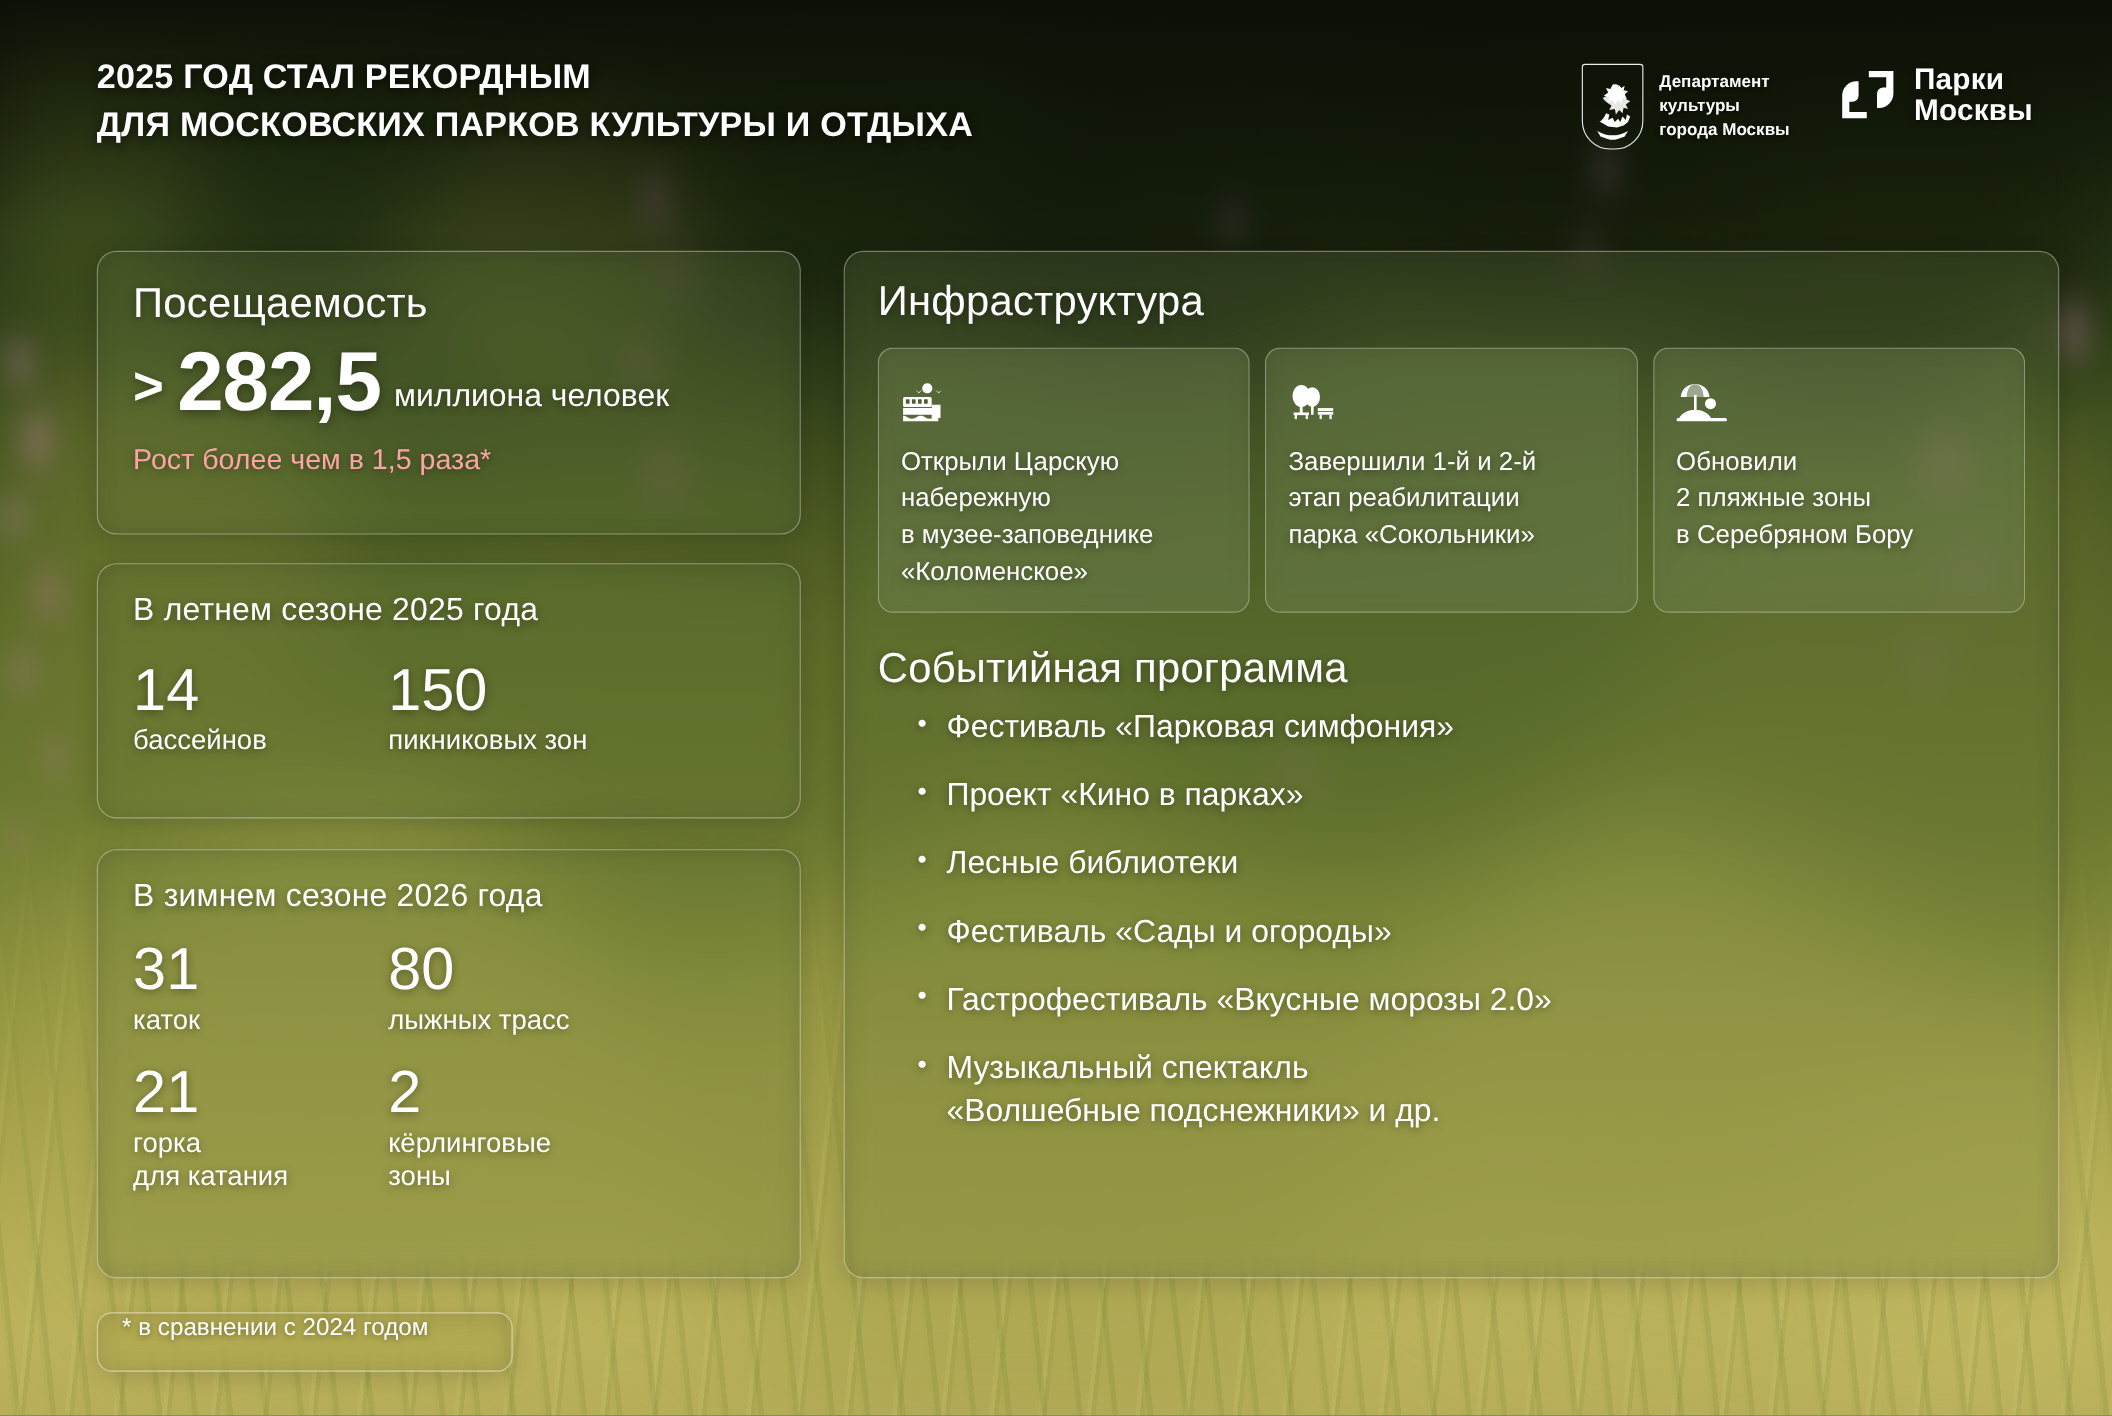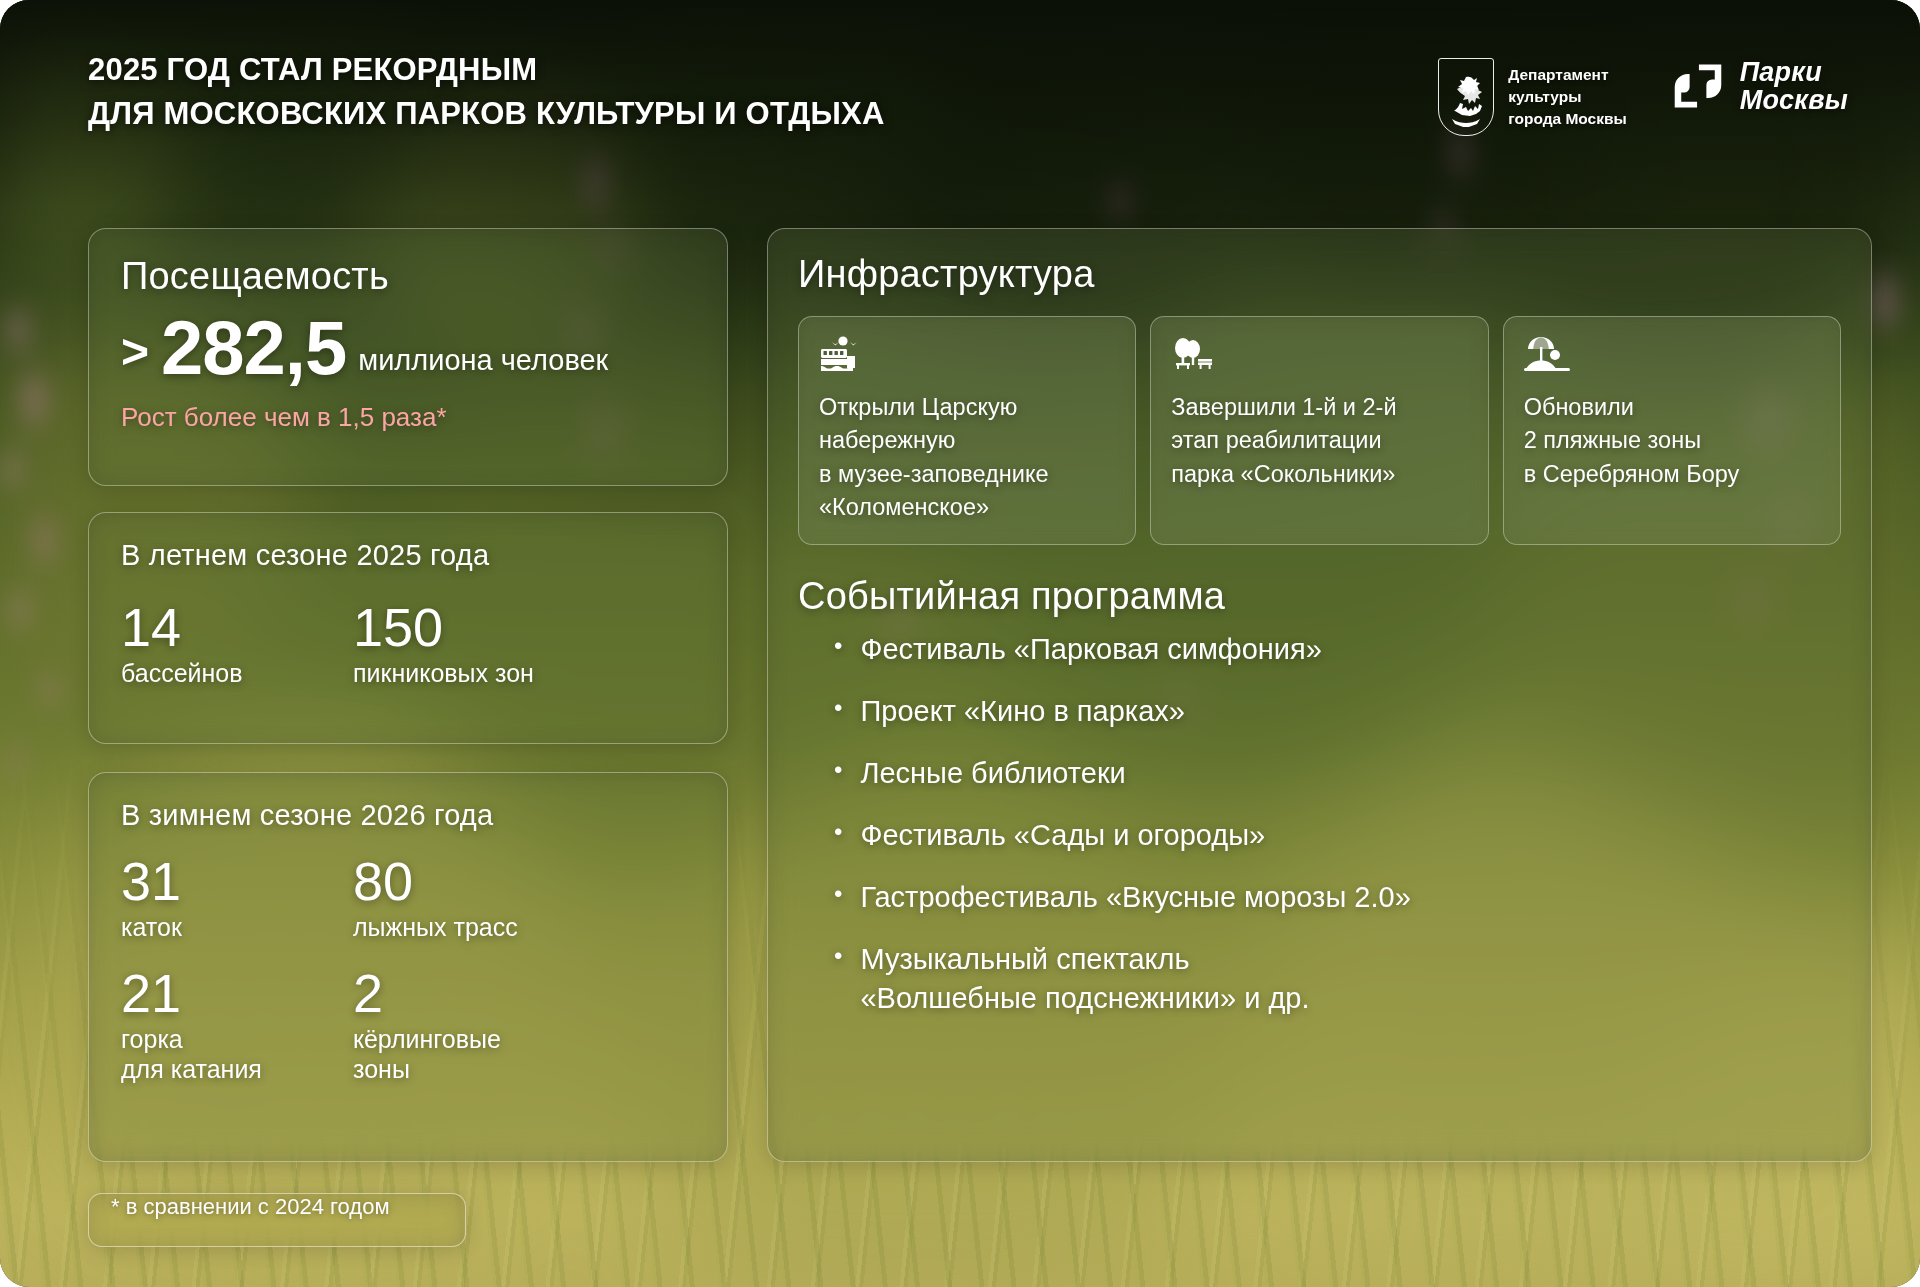"2025 ГОД СТАЛ РЕКОРДНЫМ" #stage { border-radius: 29px -> none }
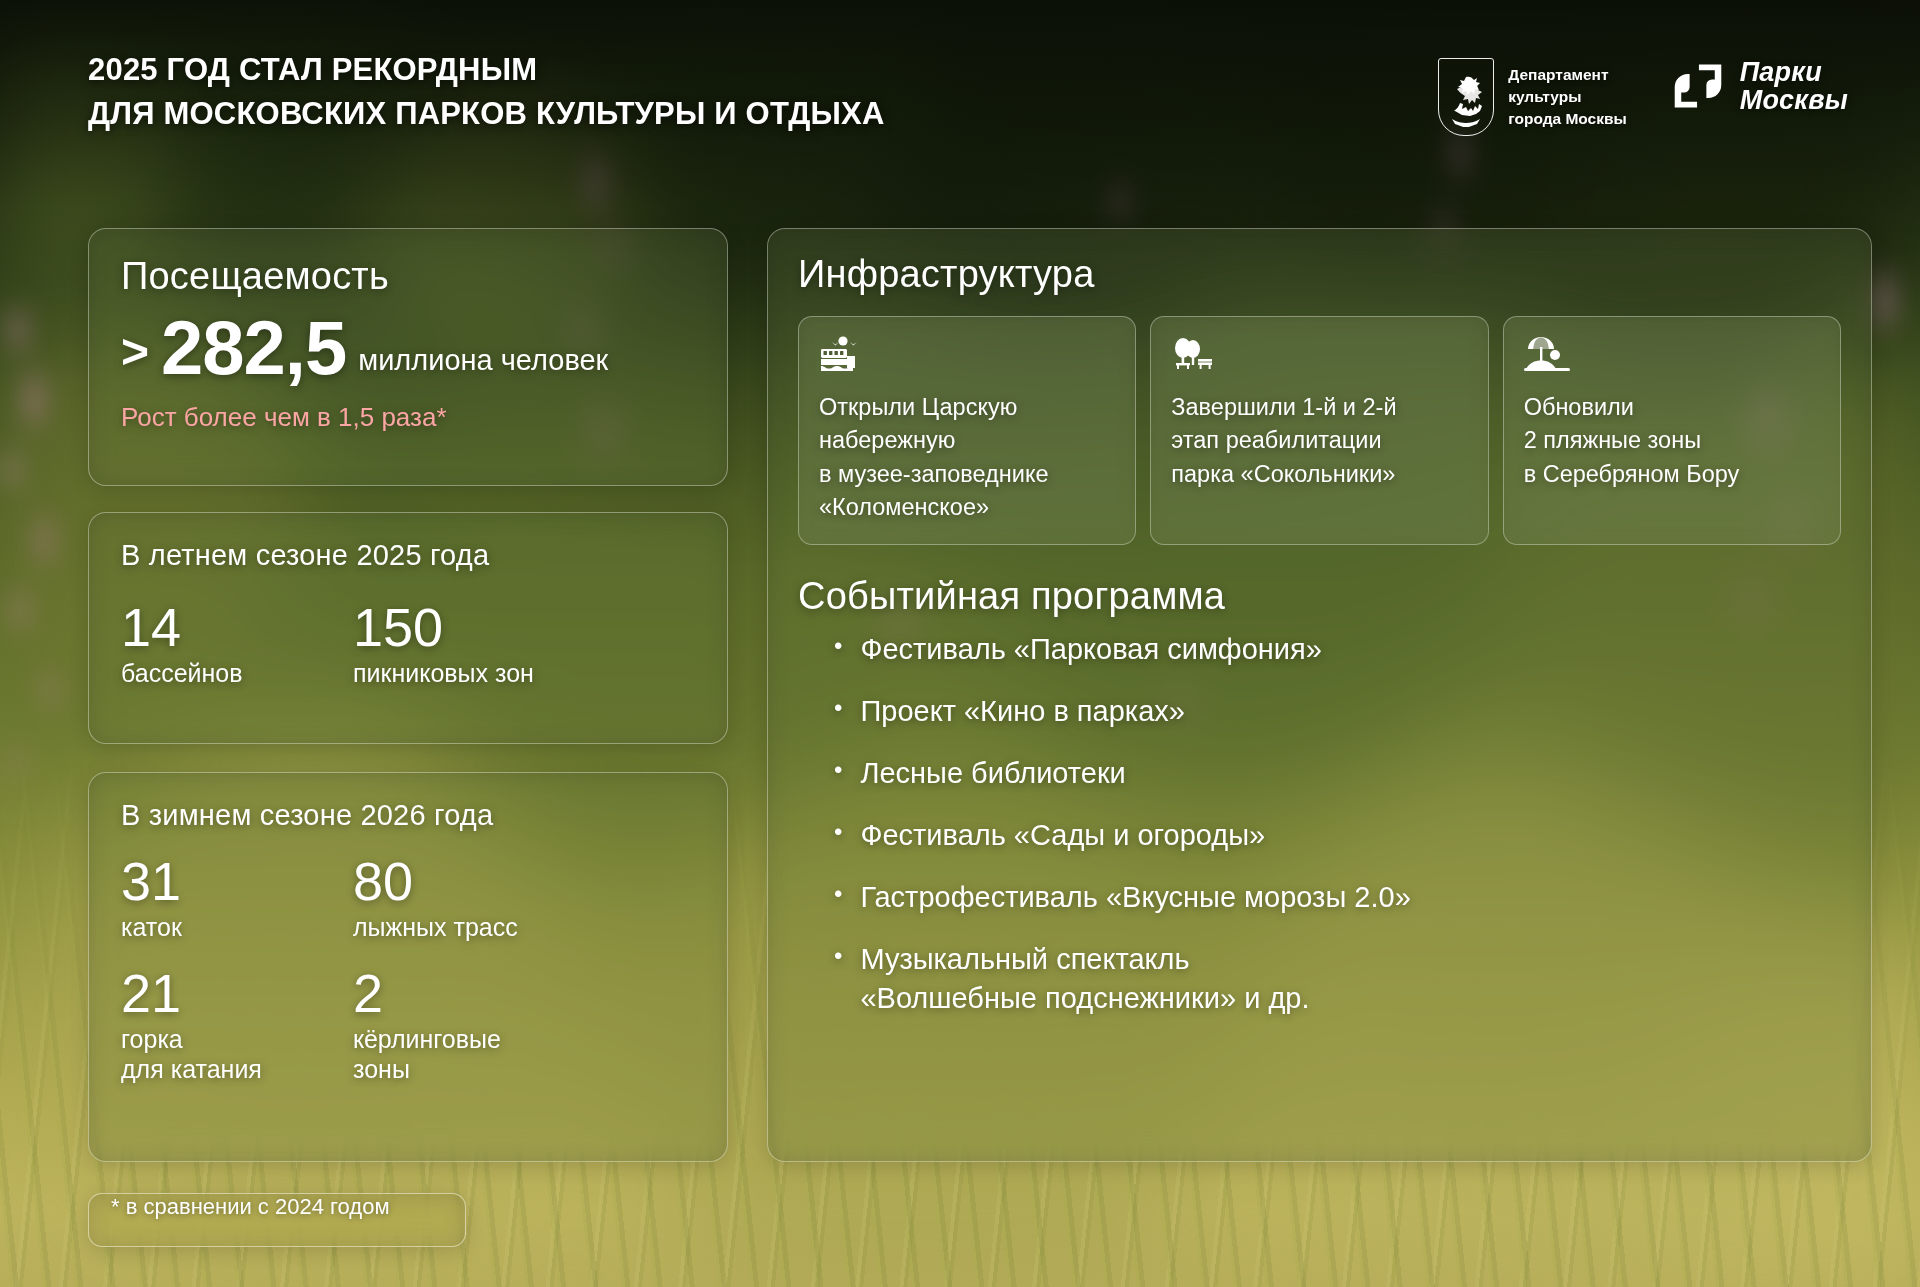"Парки" .parks-text { font-style: italic -> none }
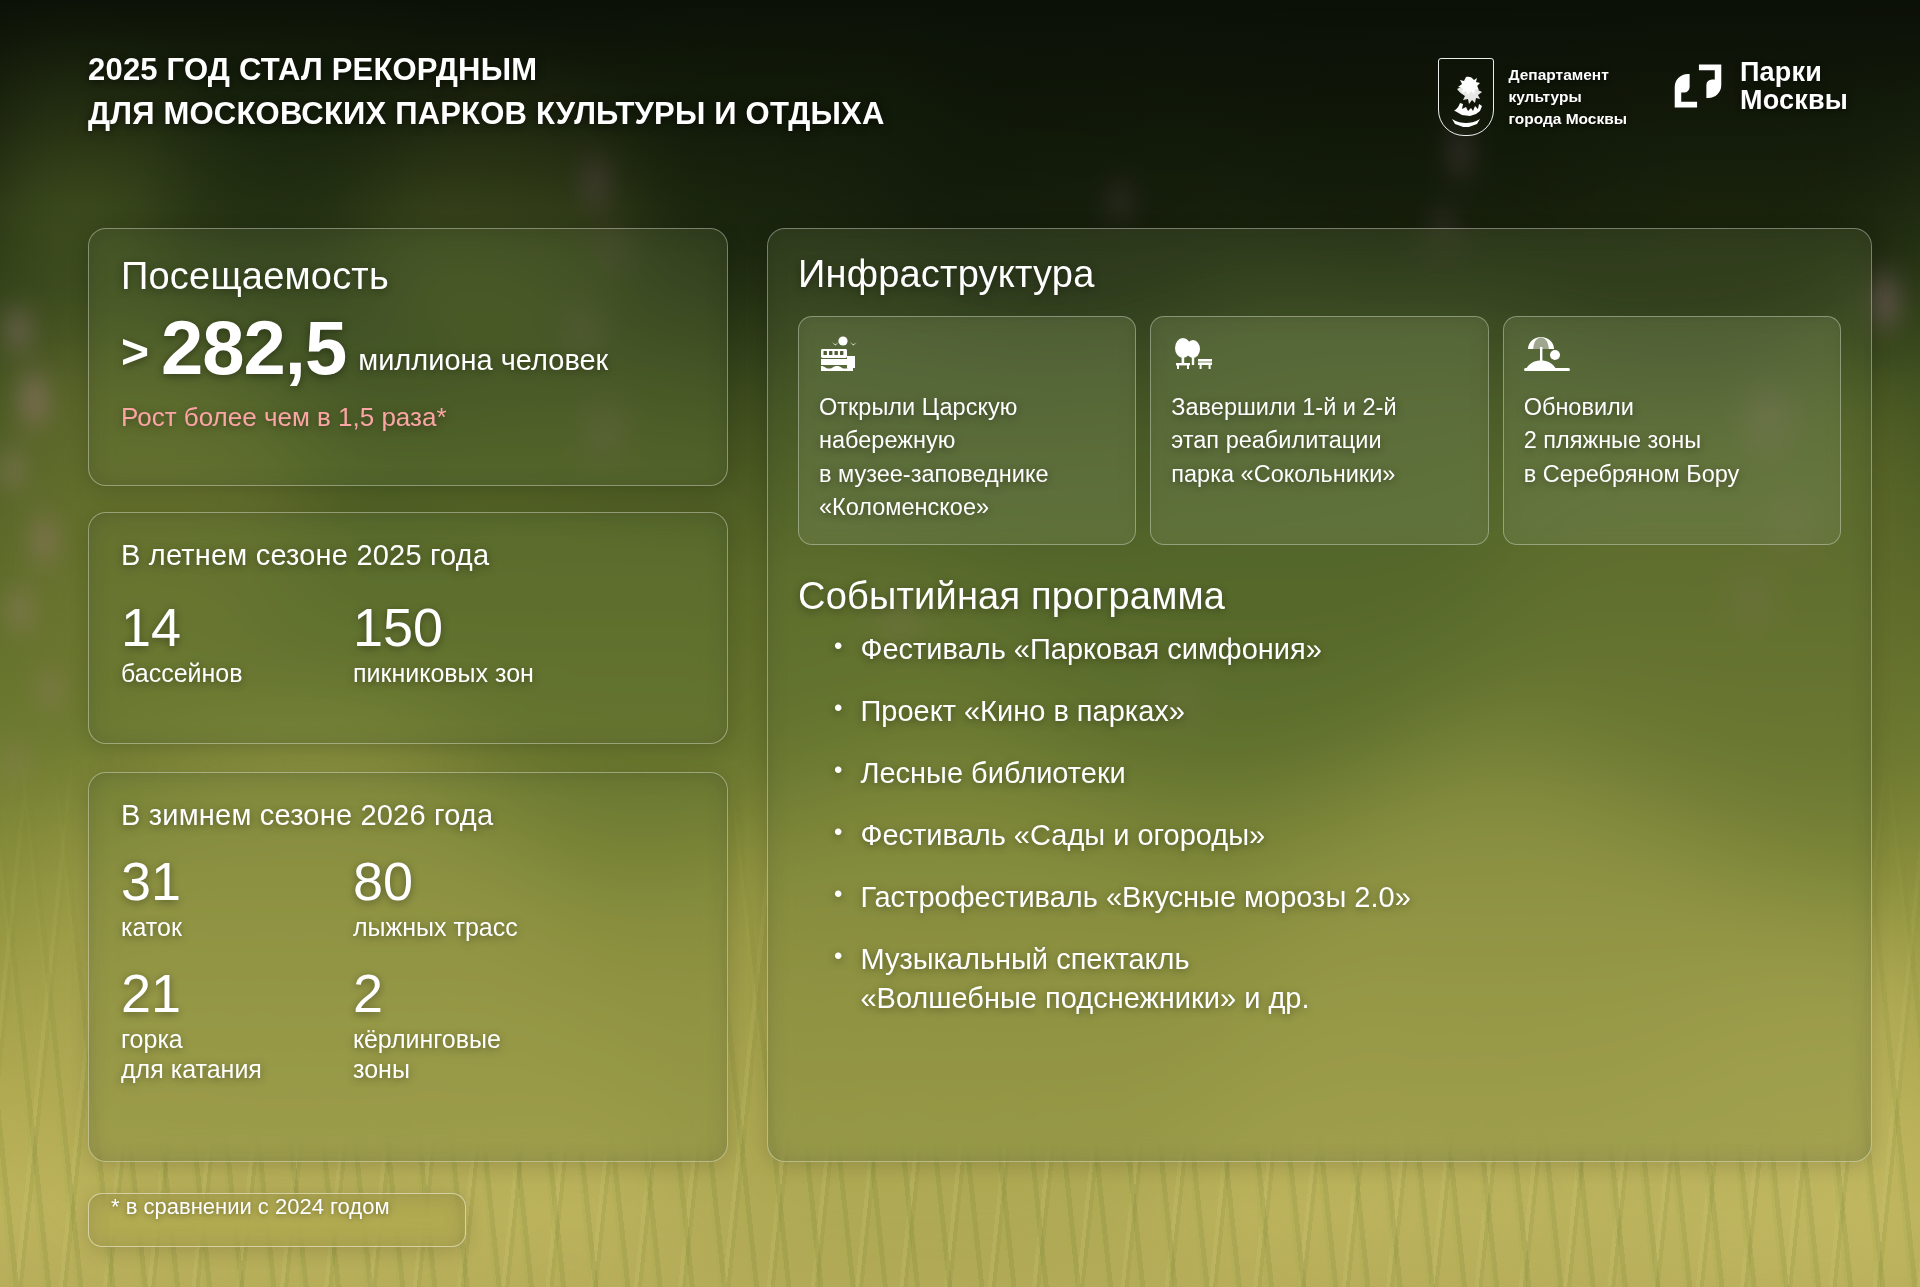"Открыли Царскую" .infra-card { padding: 18px 20px 20px 20px -> 30px 20px 20px 20px }
